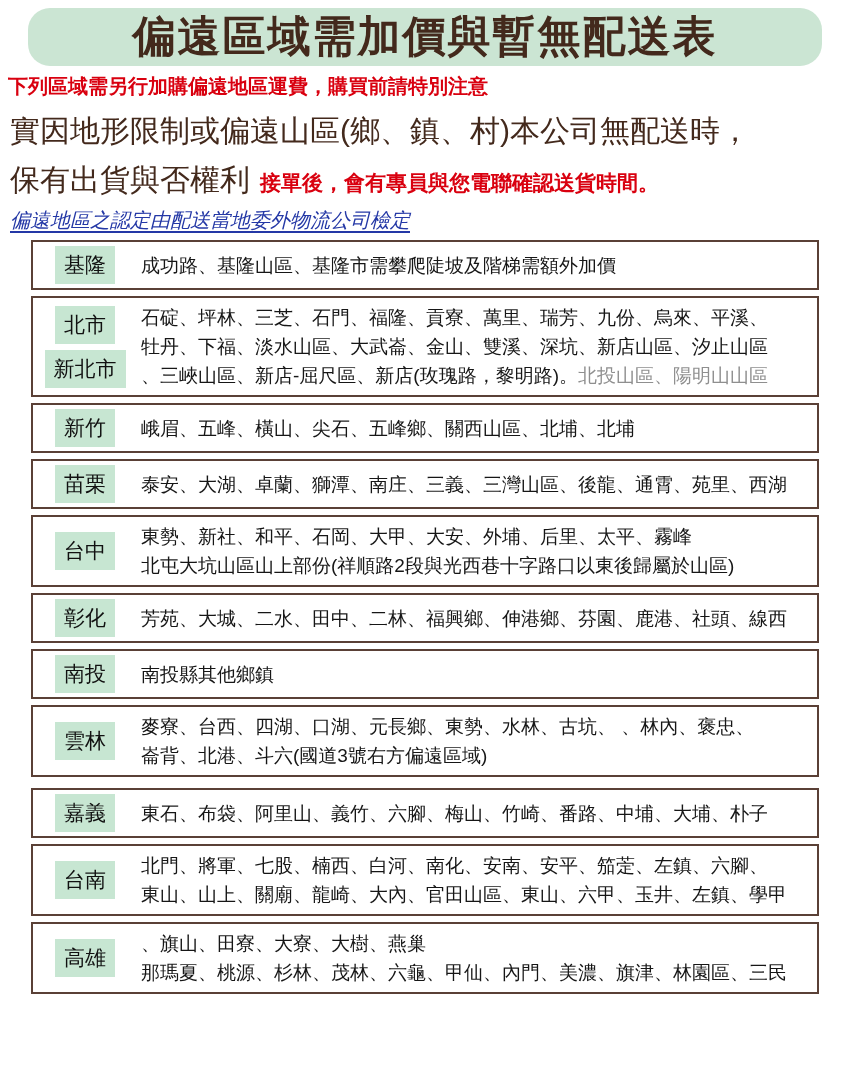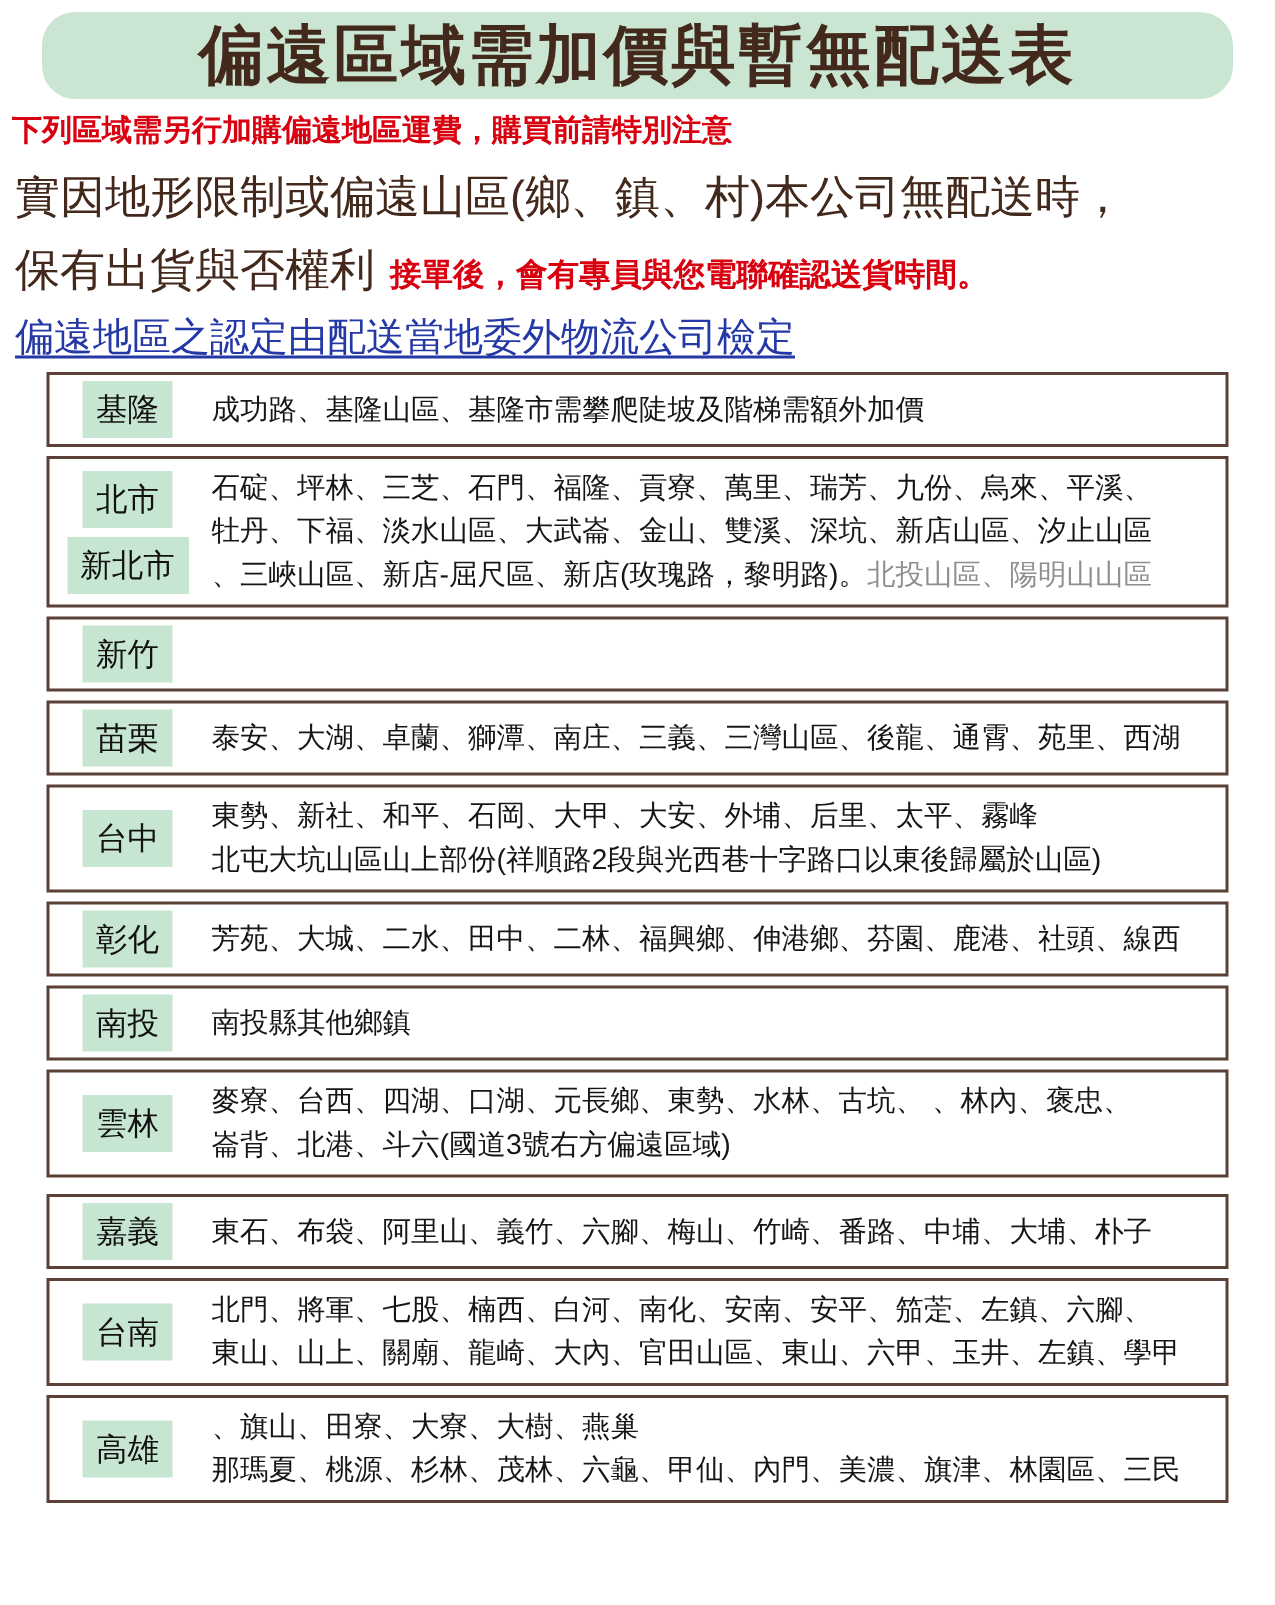"偏遠地區之認定由配送當地委外物流公司檢定" .notice-blue { font-size: 26px -> 20px; font-style: none -> italic }
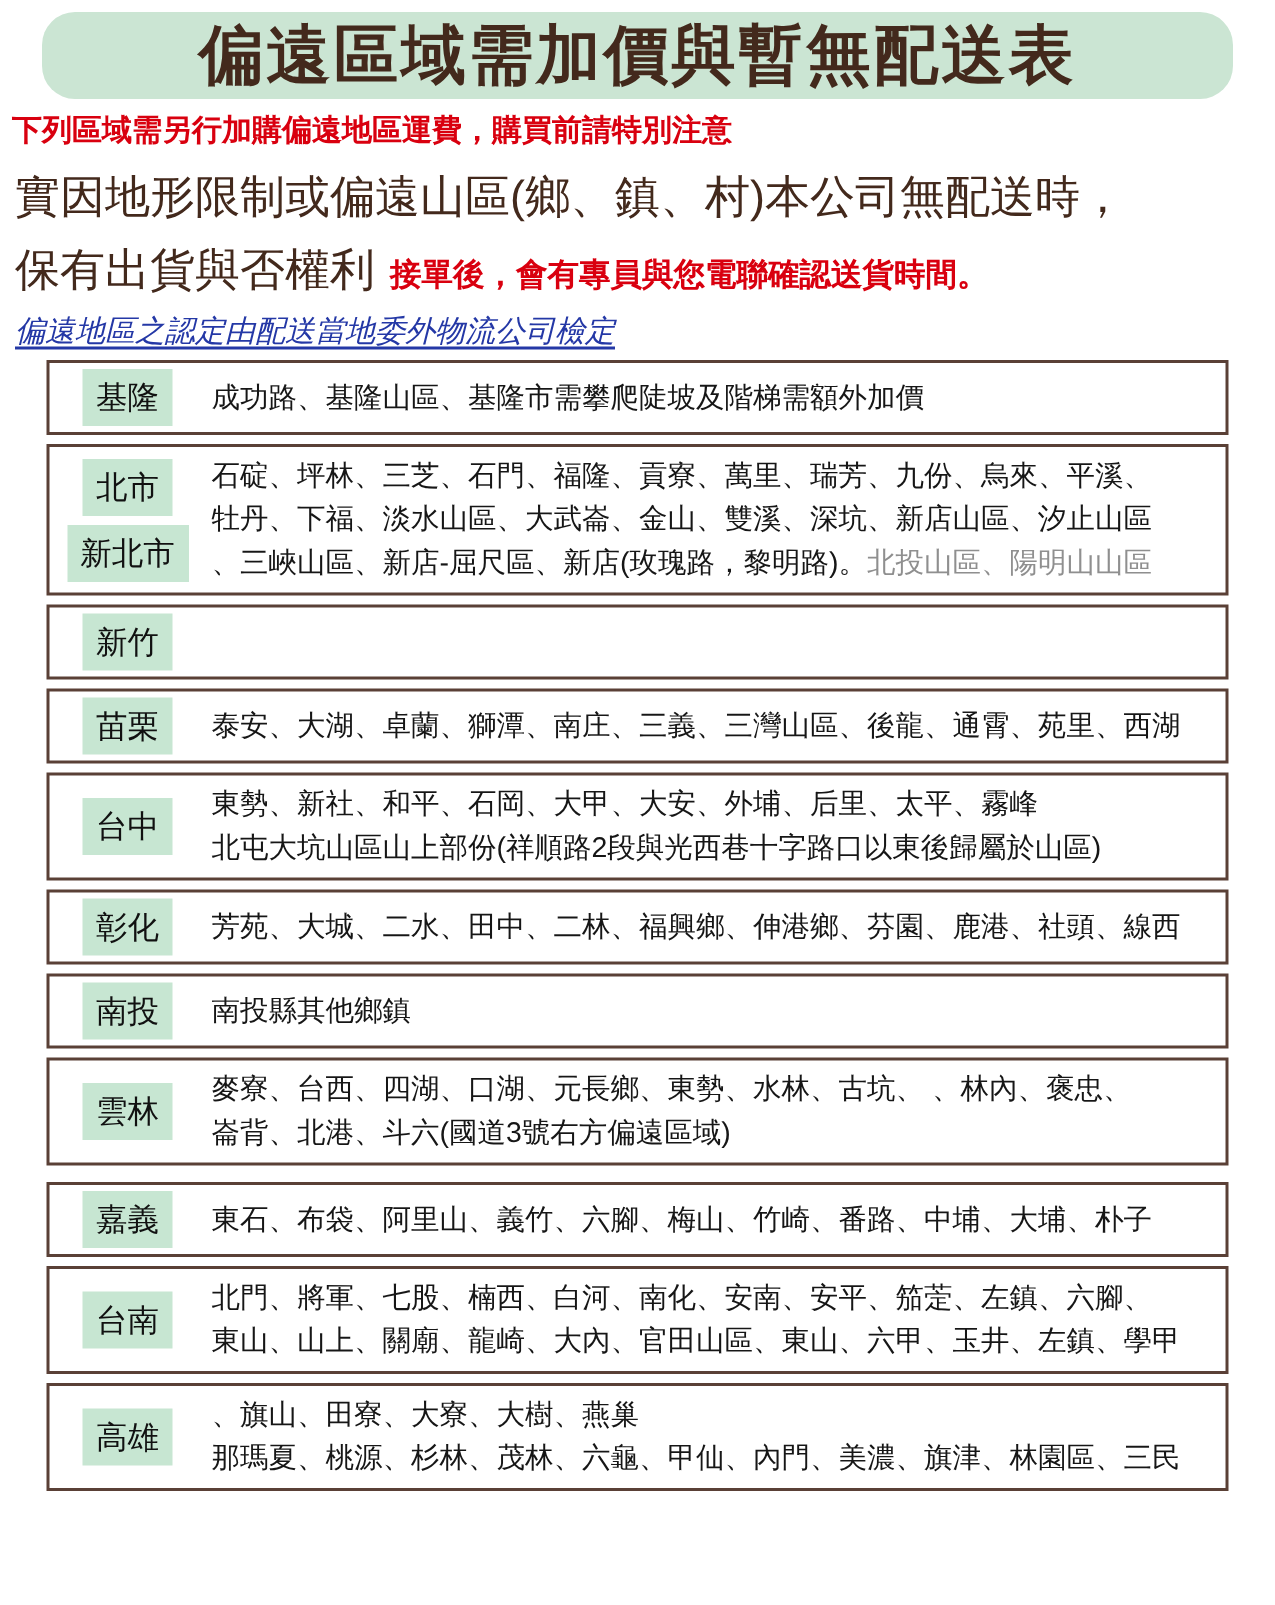"峨眉、五峰、橫山、尖石、五峰鄉、關西山區、北埔、北埔" div.content { html: none -> <div> <div>峨眉、五峰、橫山、尖石、五峰鄉、關西山區、北埔、北埔</div> </div> }
